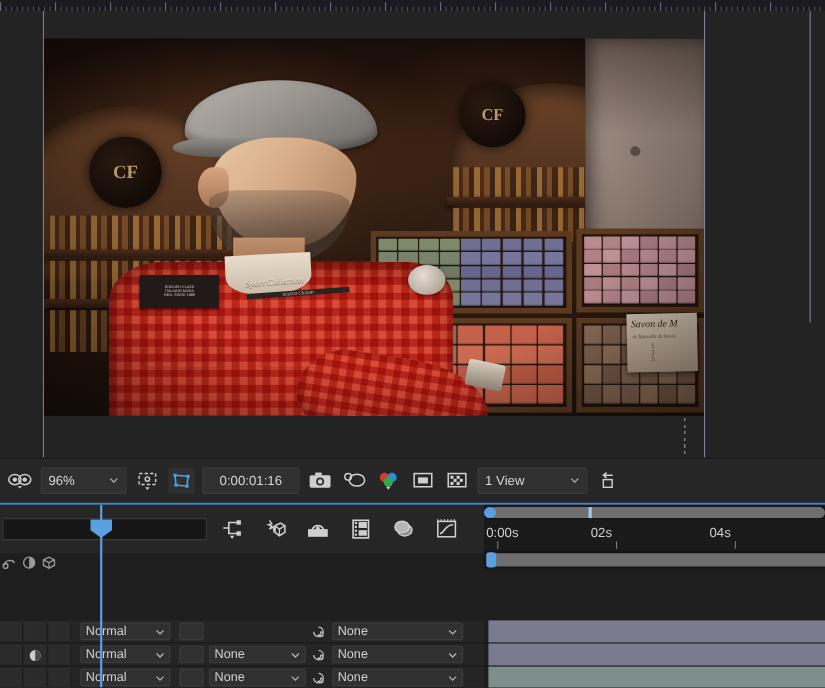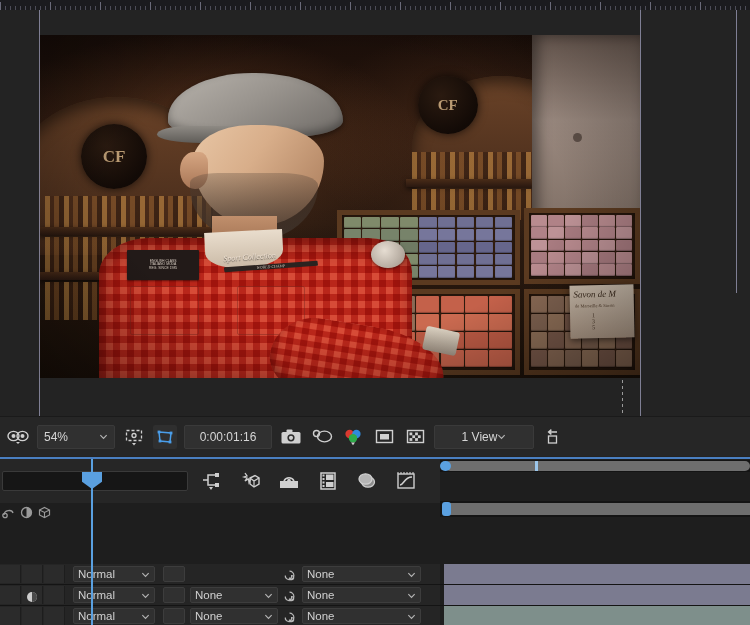"54%" span { text: 54% -> 96% }
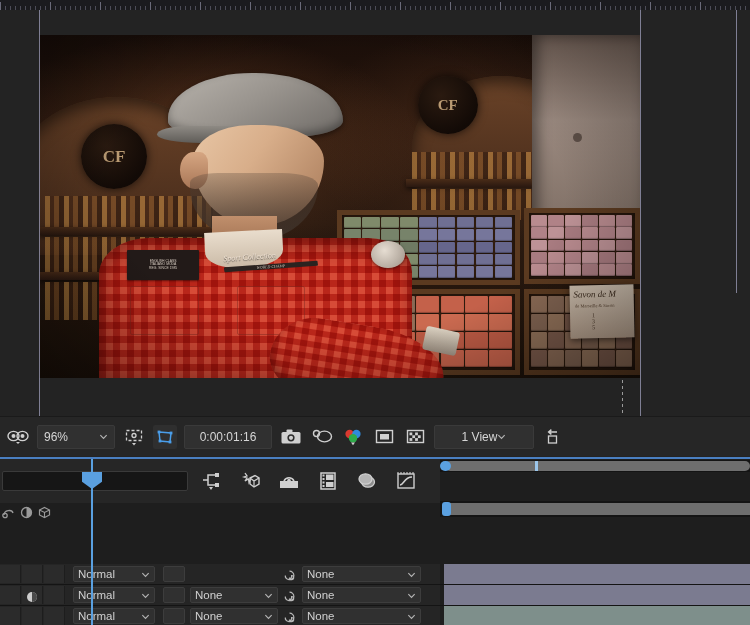"1 View" div.tb-sel { justify-content: center -> none }
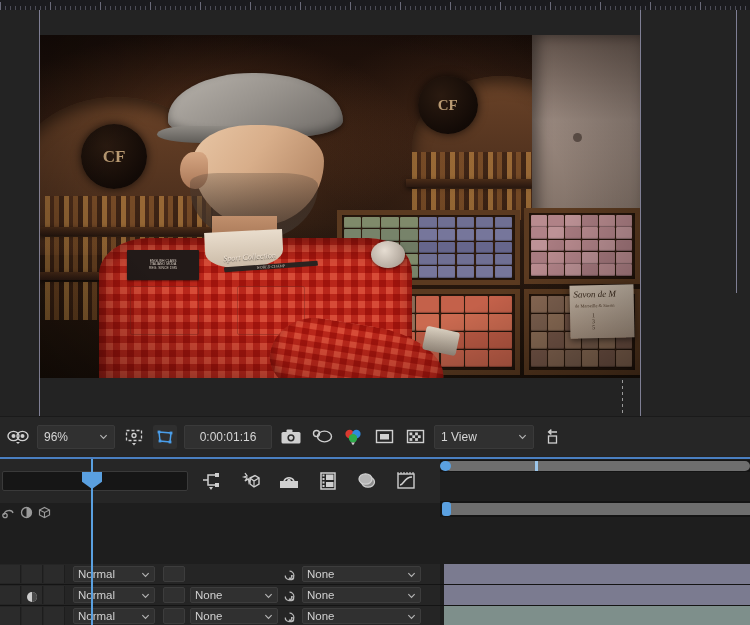"0:00s" div { html: none -> <div> <div>0:00s</div> <div>02s</div> <div>04s</div> <div></div> <div></div> <div></div> </div> }
